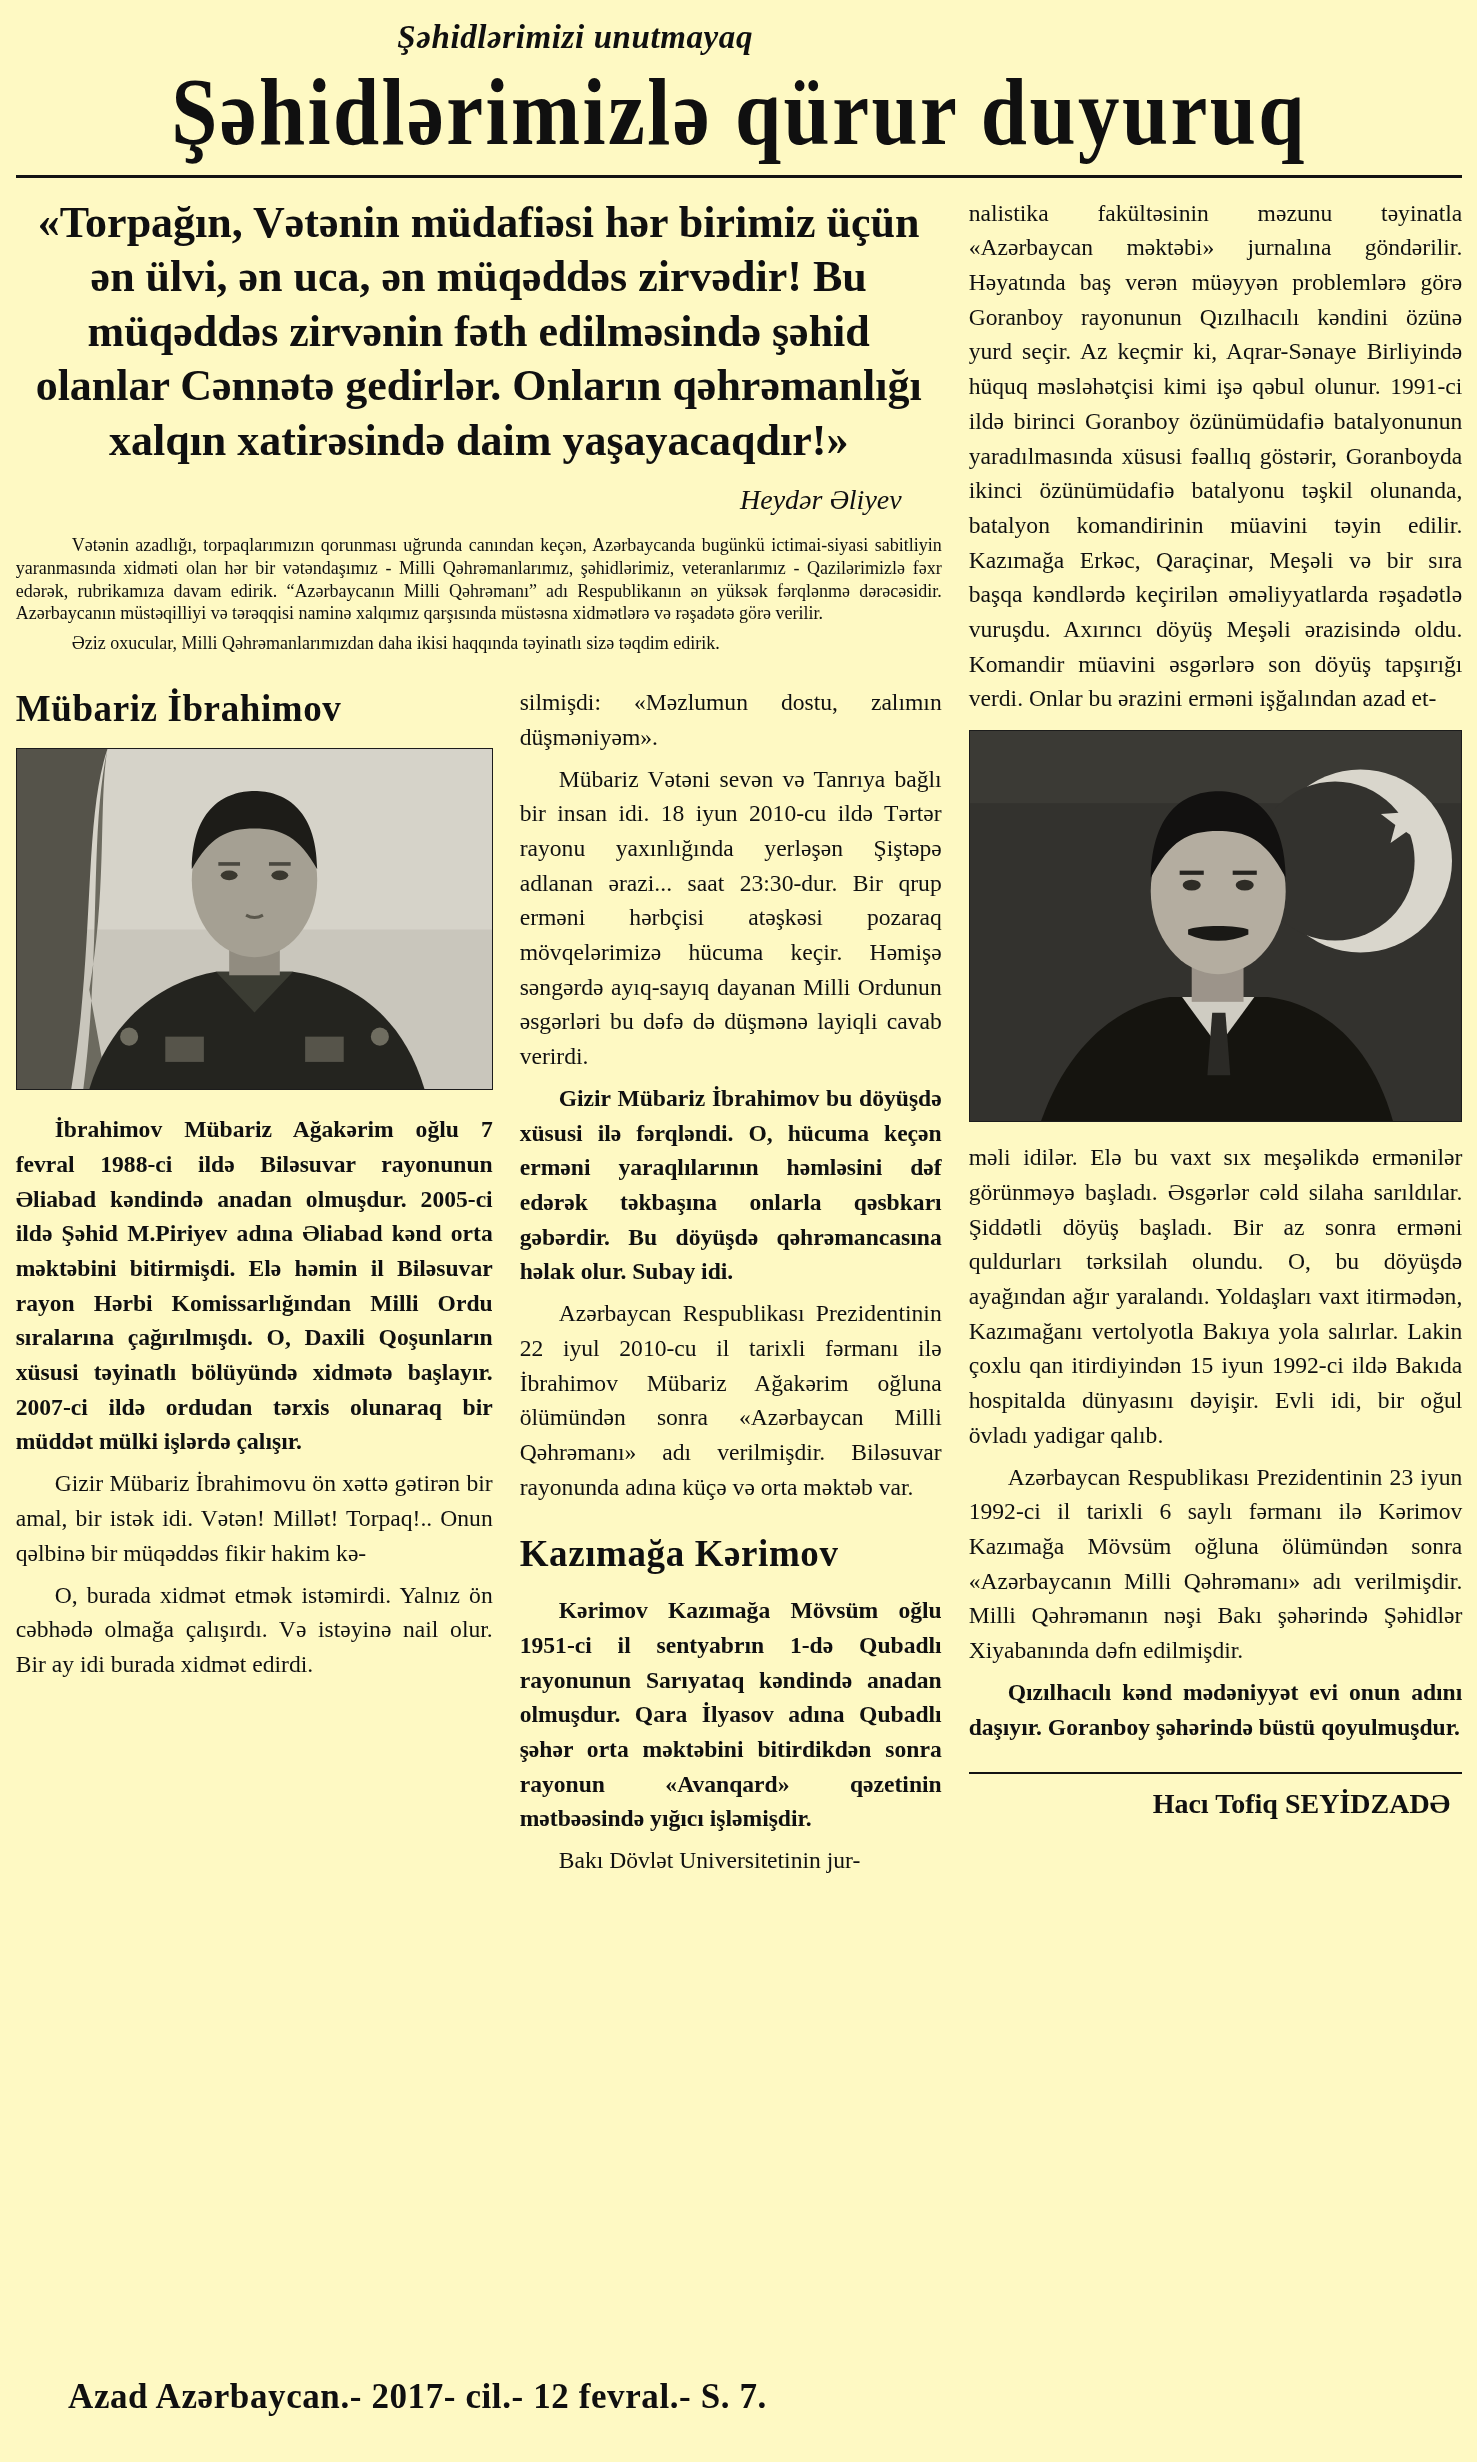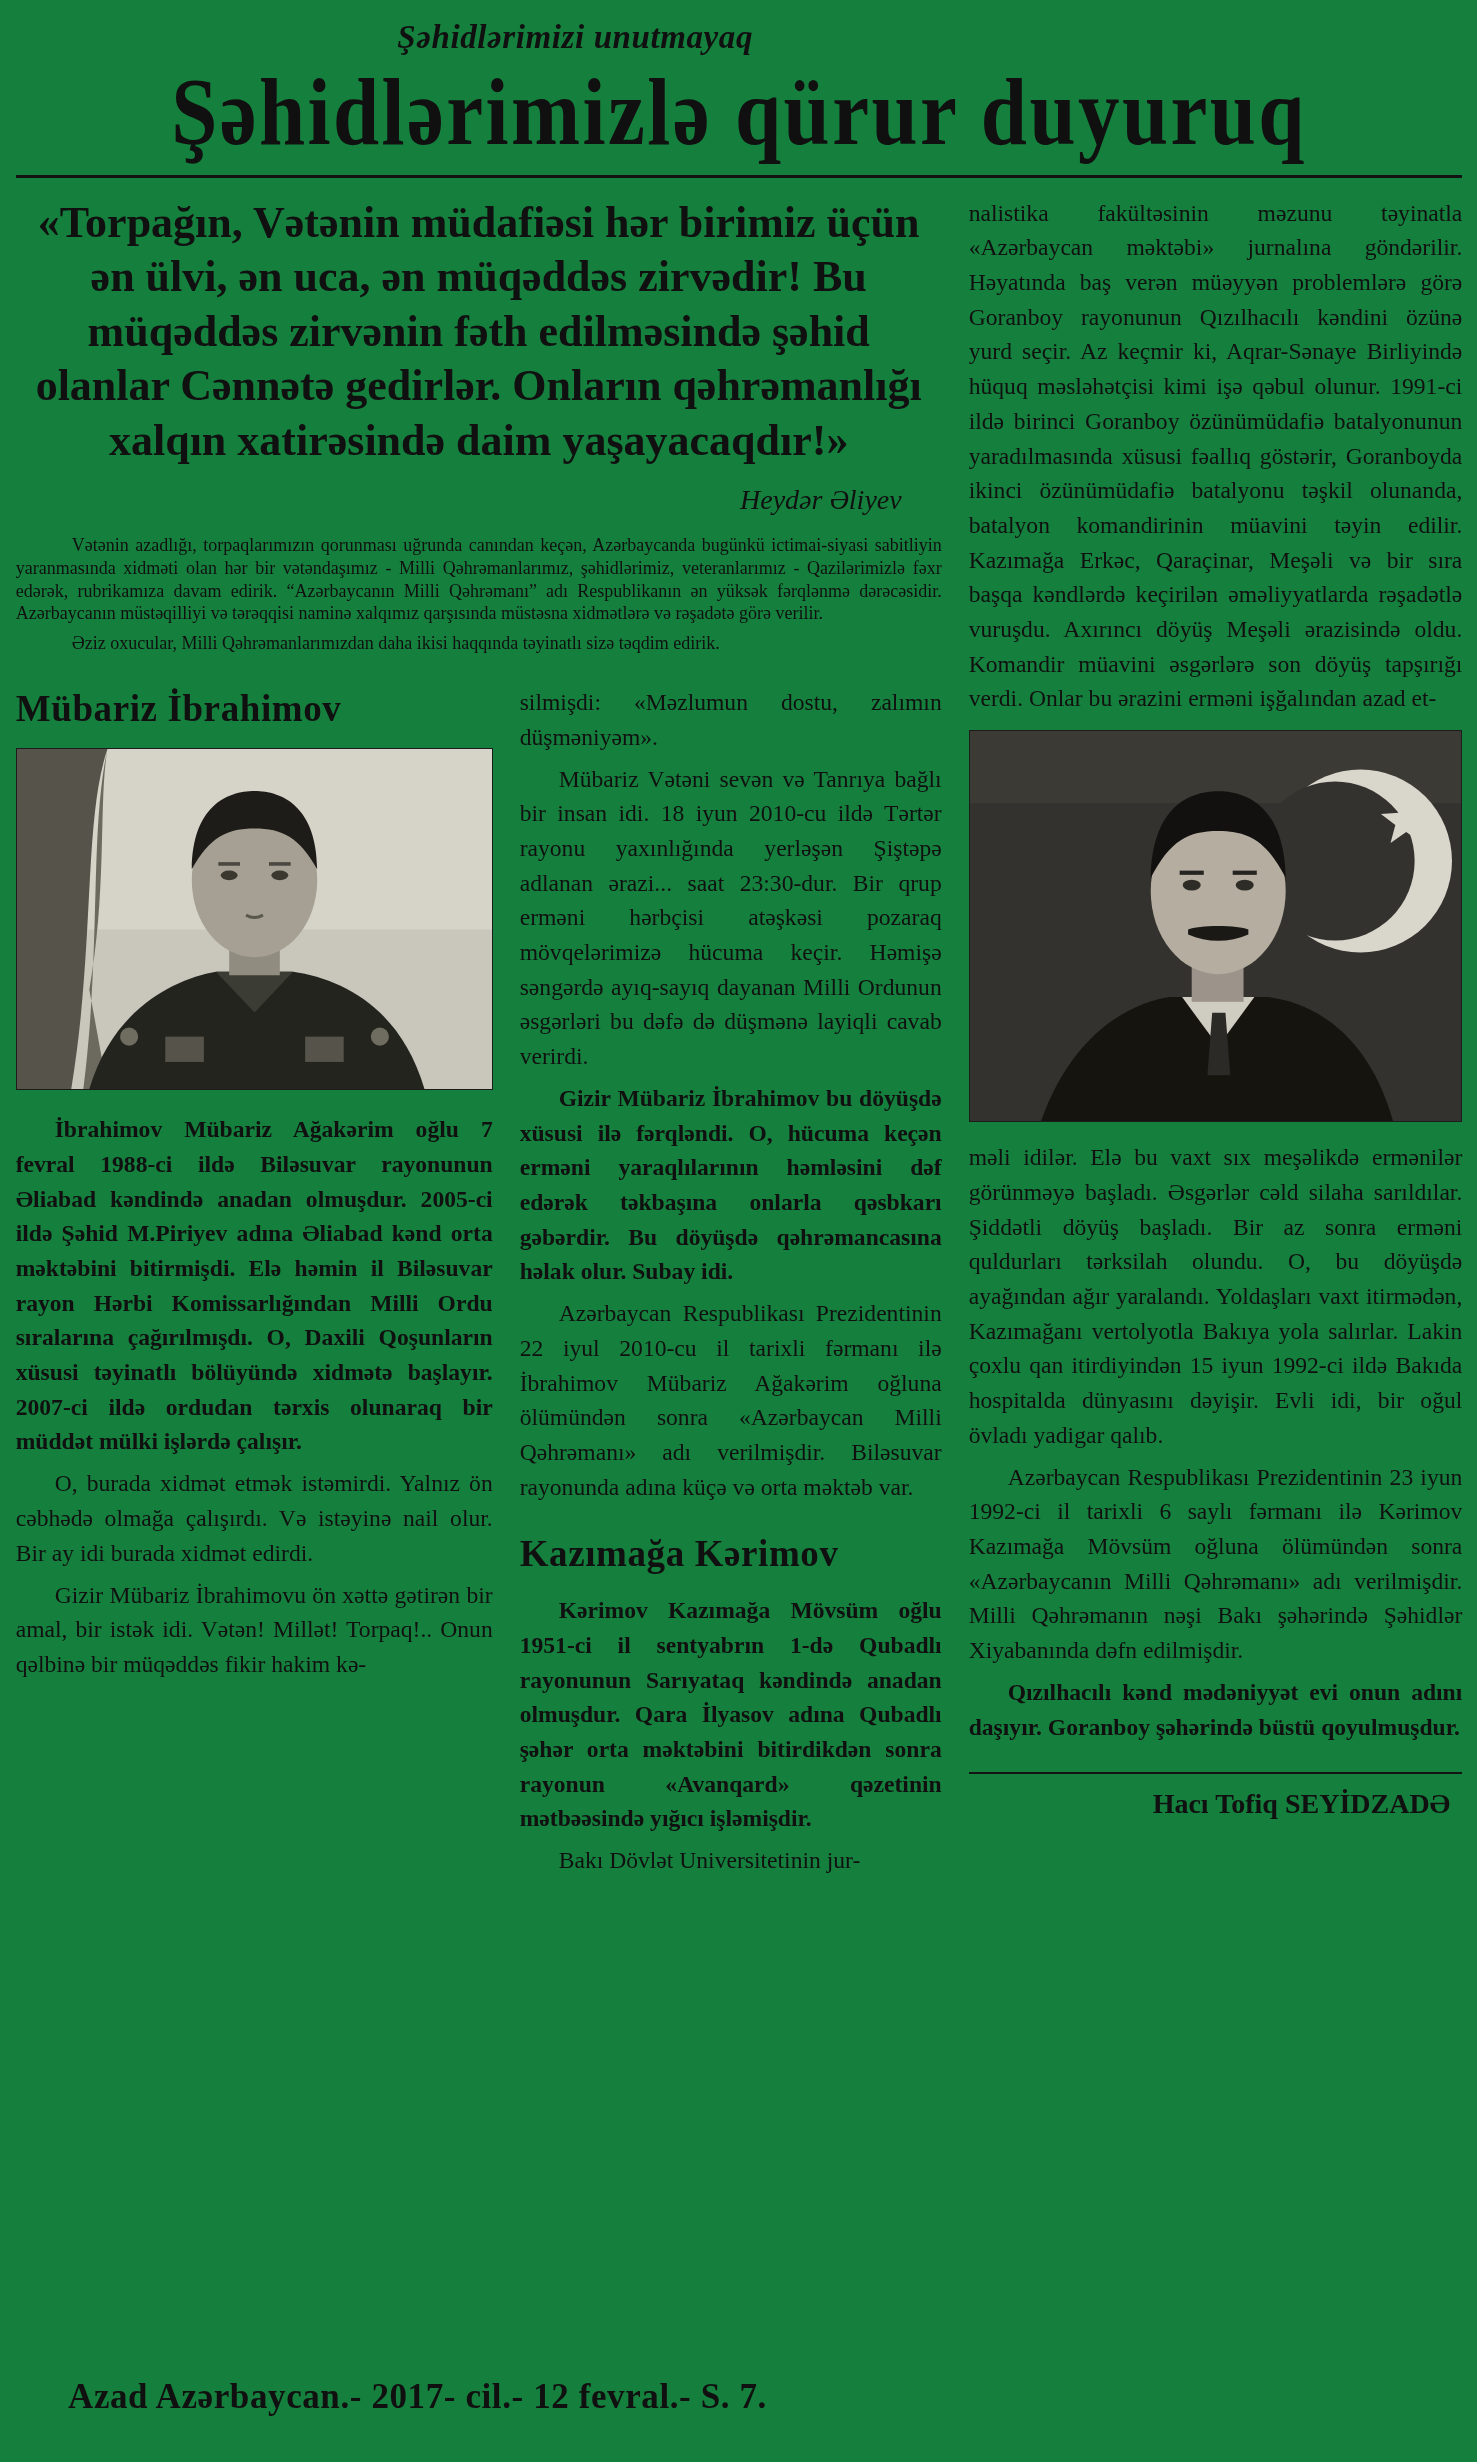"Şəhidlərimizi unutmayaq" .page { background: #15803d -> #fef9c3 }
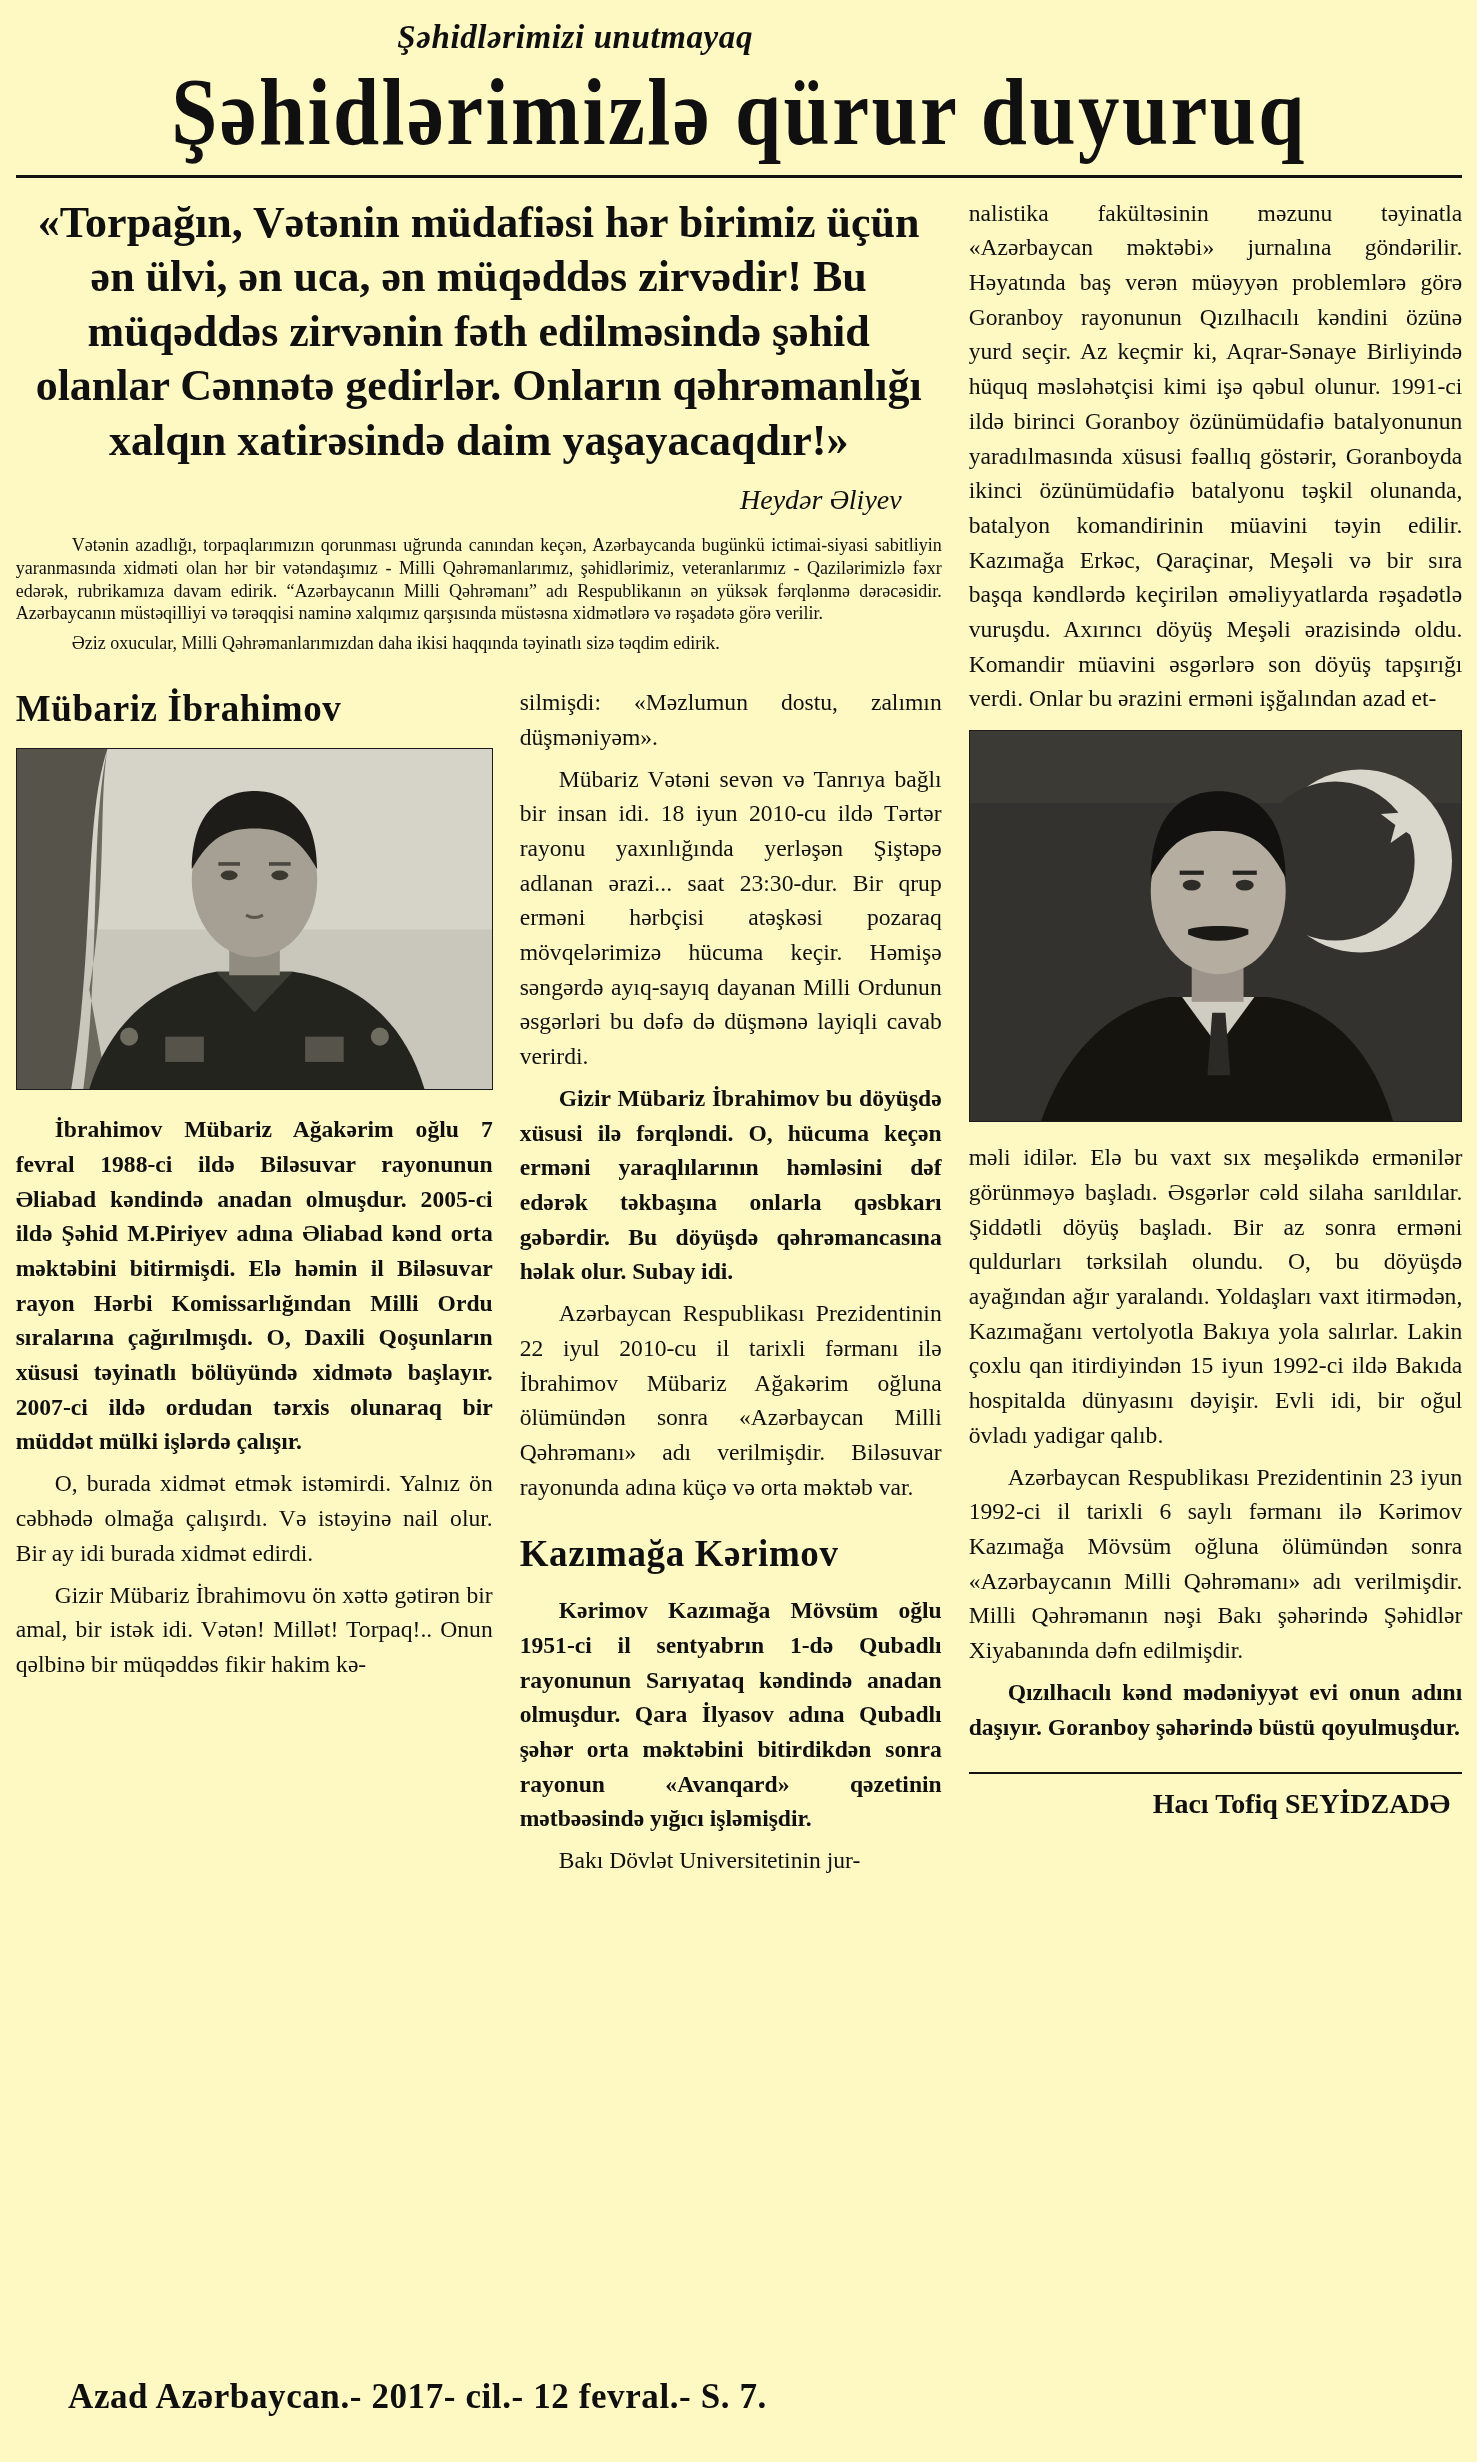"O, burada xidmət etmək istəmirdi." p.body-p { order: before "Gizir Mübariz İbrahimovu ön xəttə" -> after "Gizir Mübariz İbrahimovu ön xəttə" }
